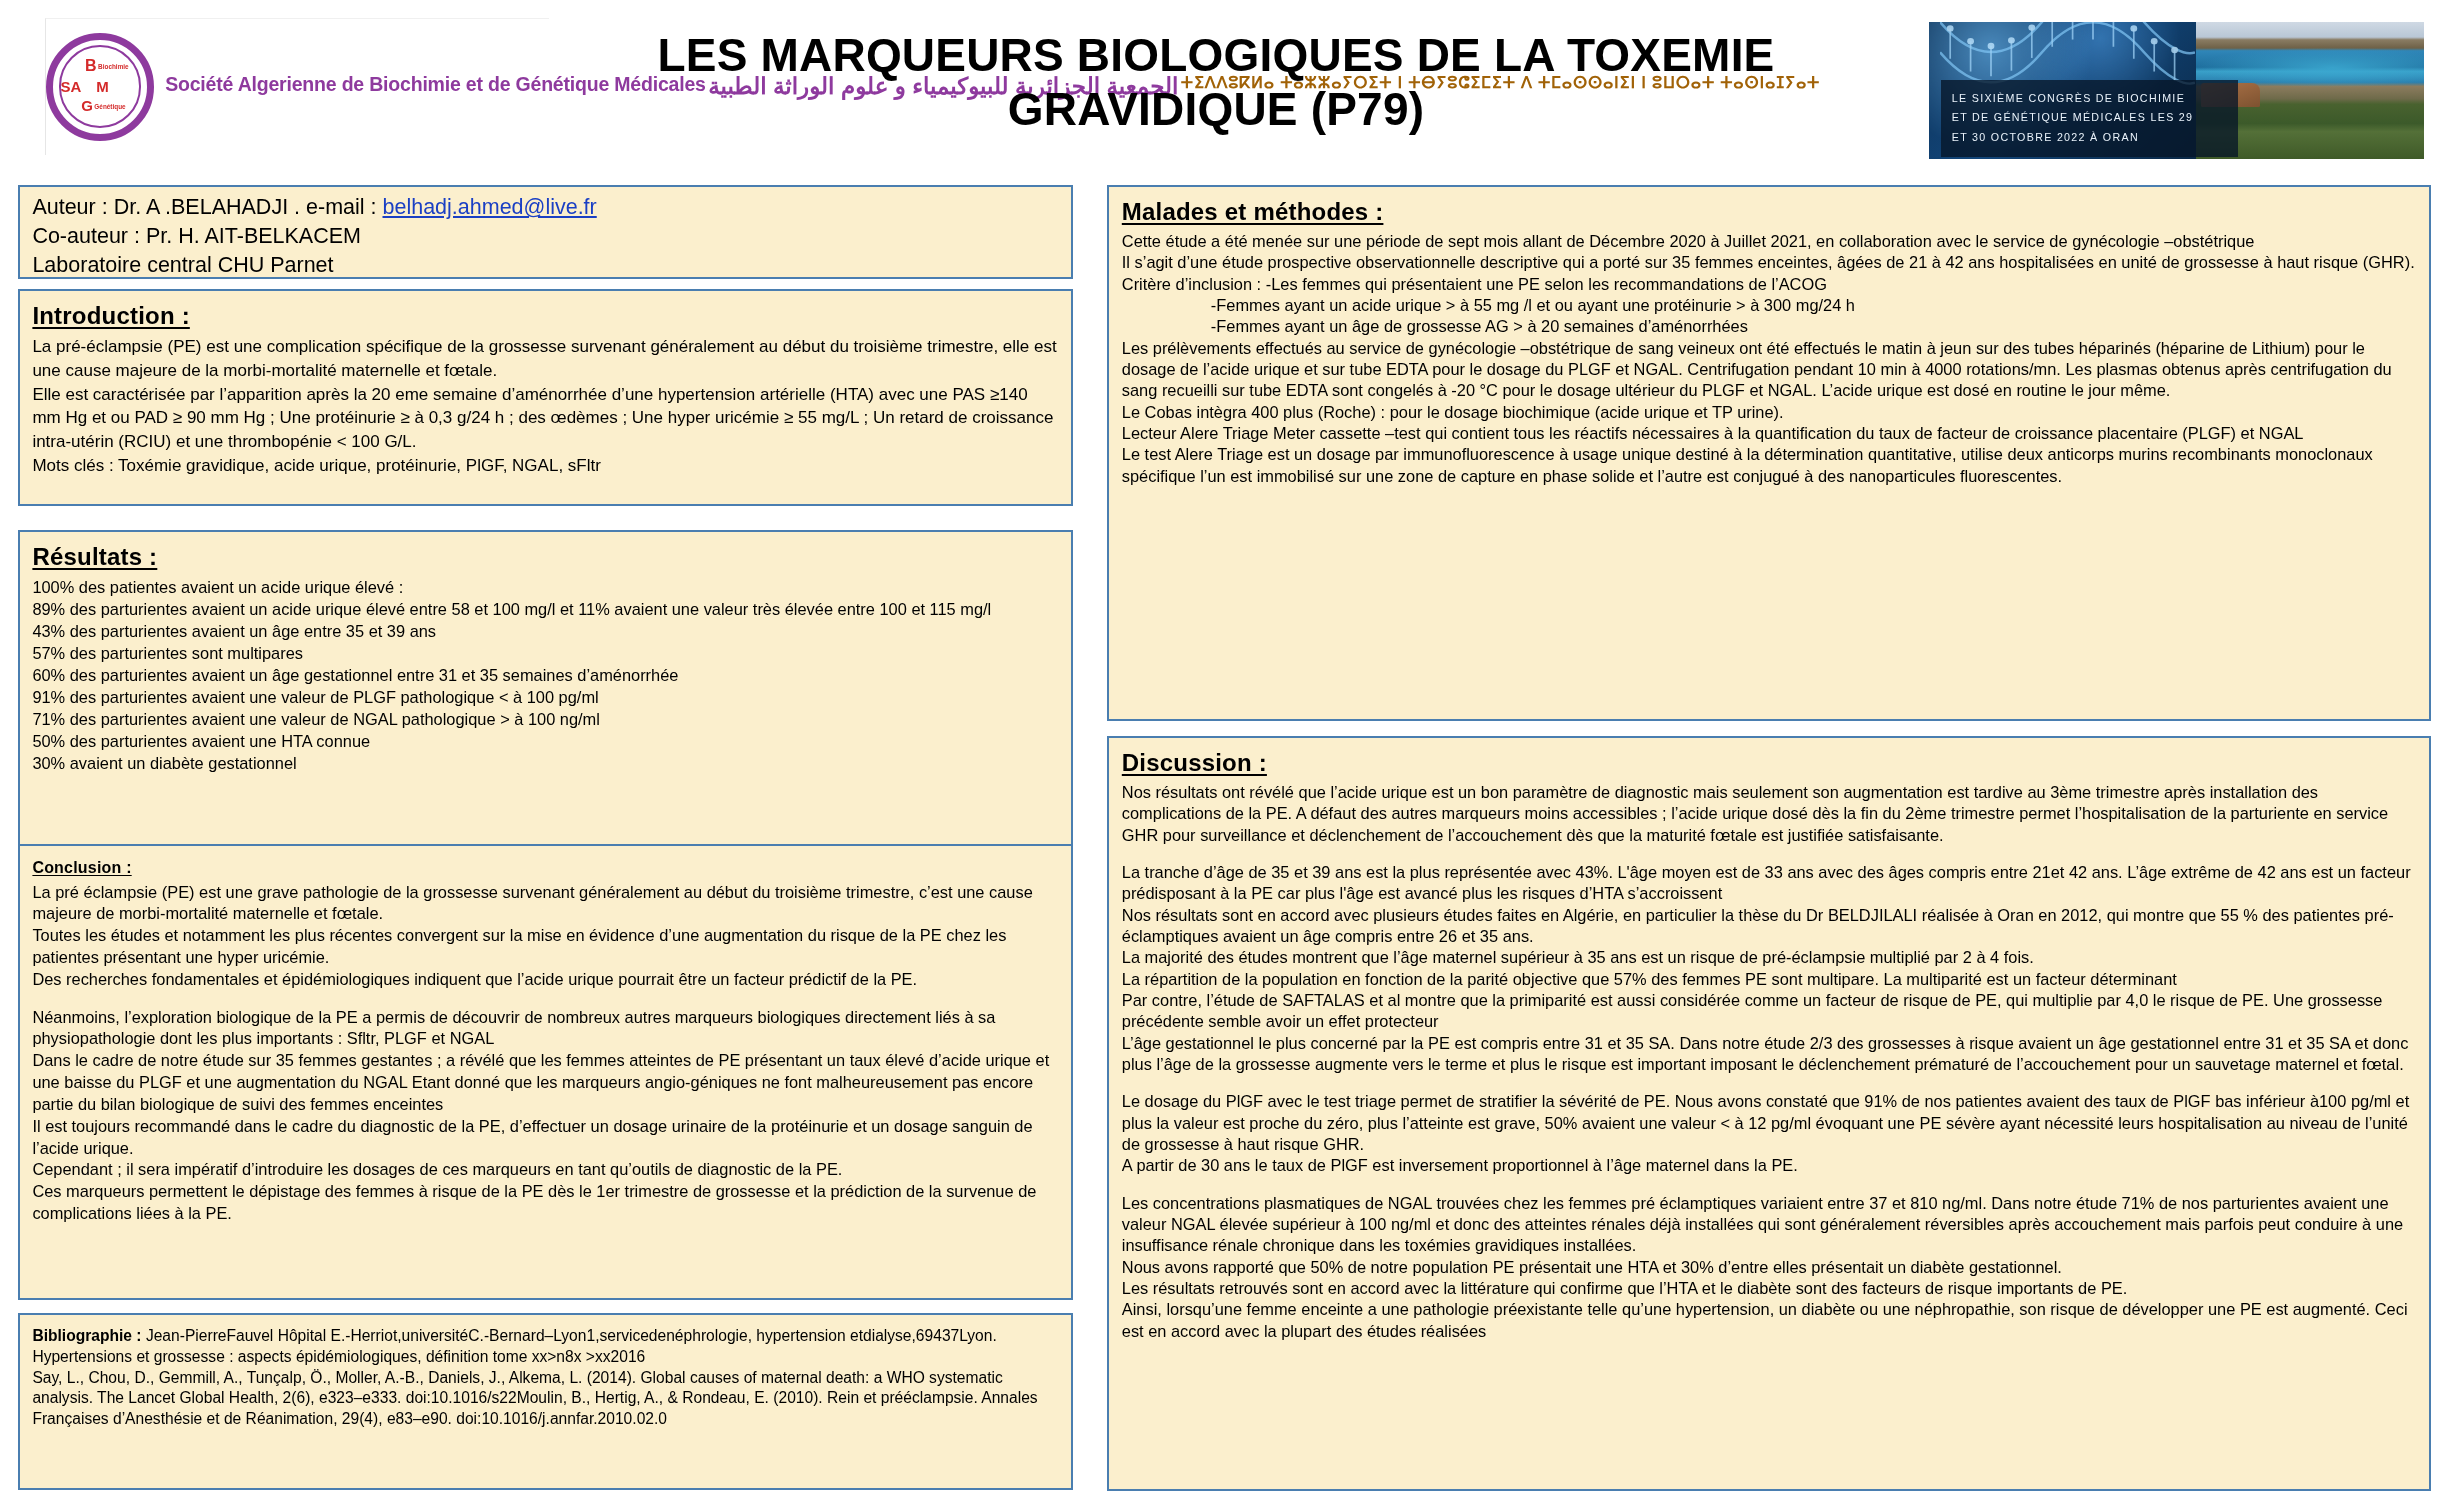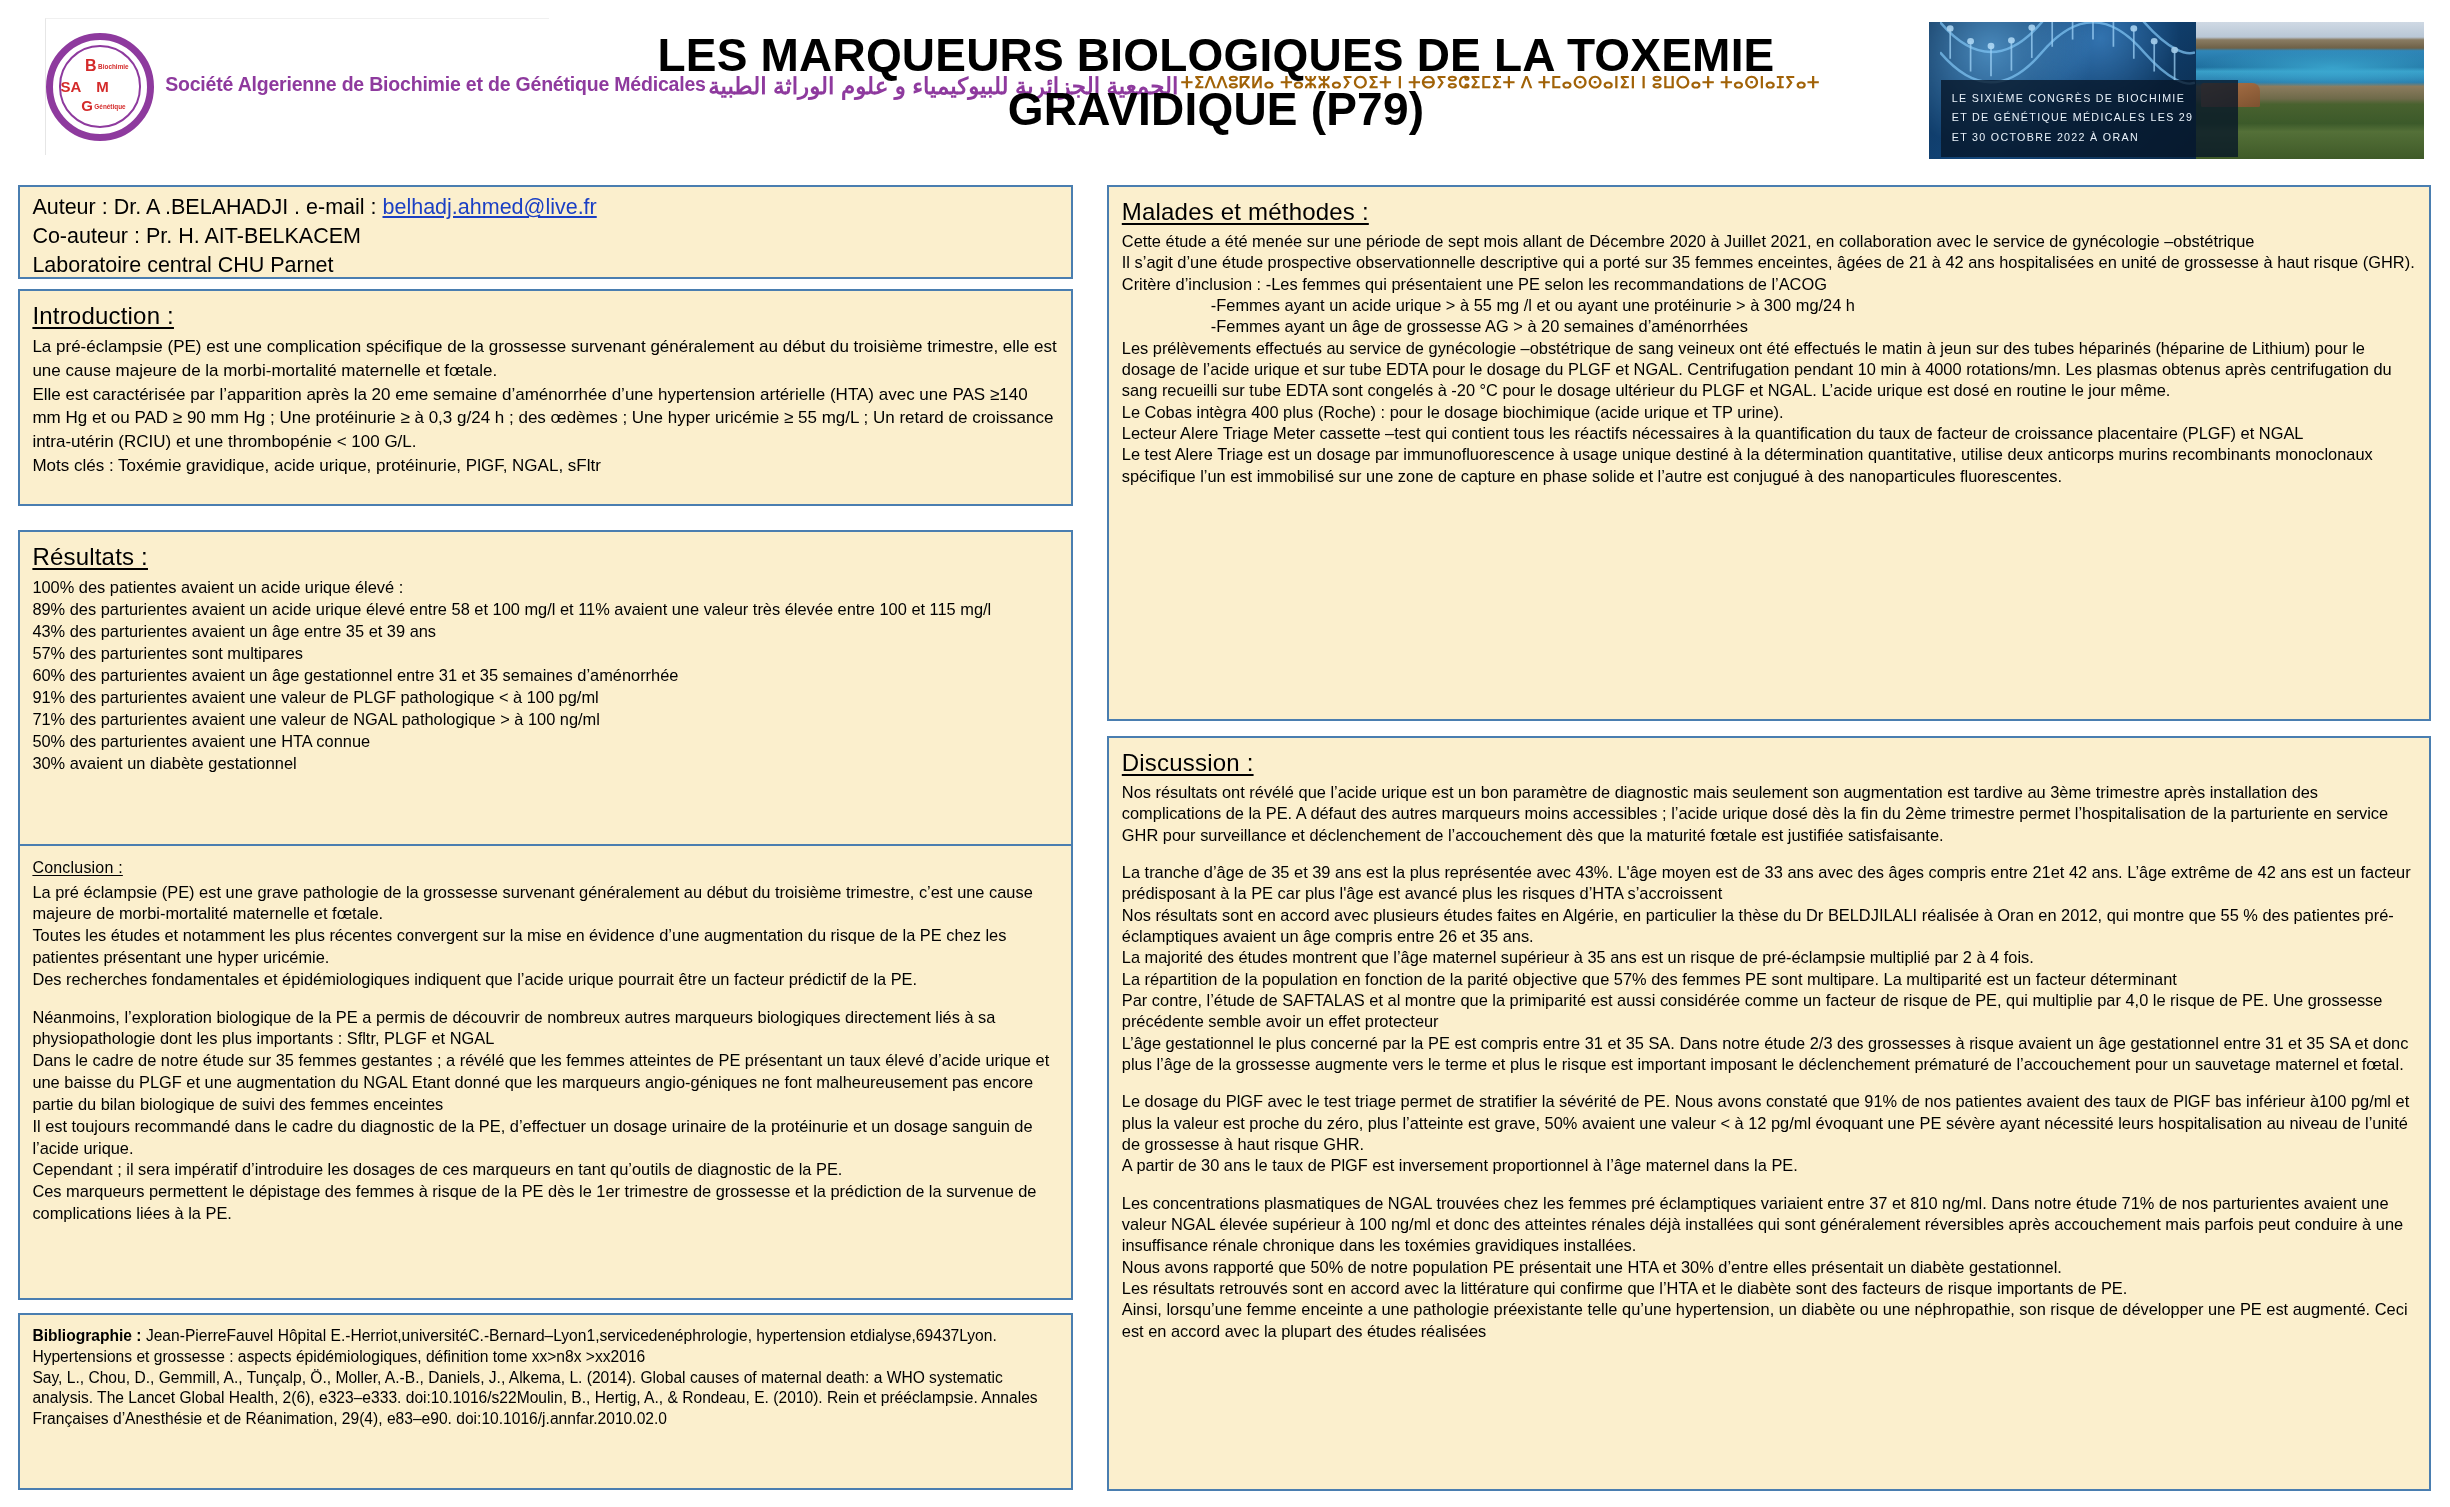"Malades et méthodes :" .panel-heading { font-weight: normal -> bold }
